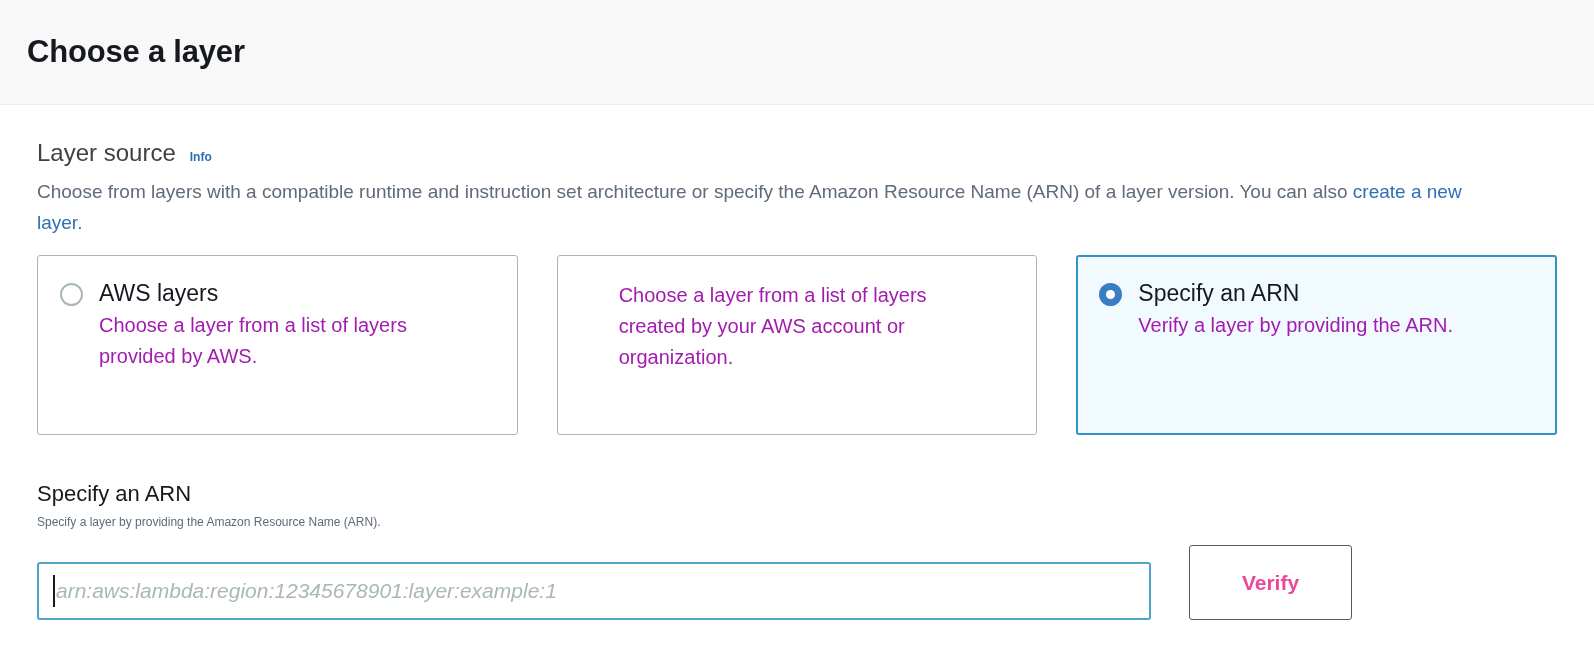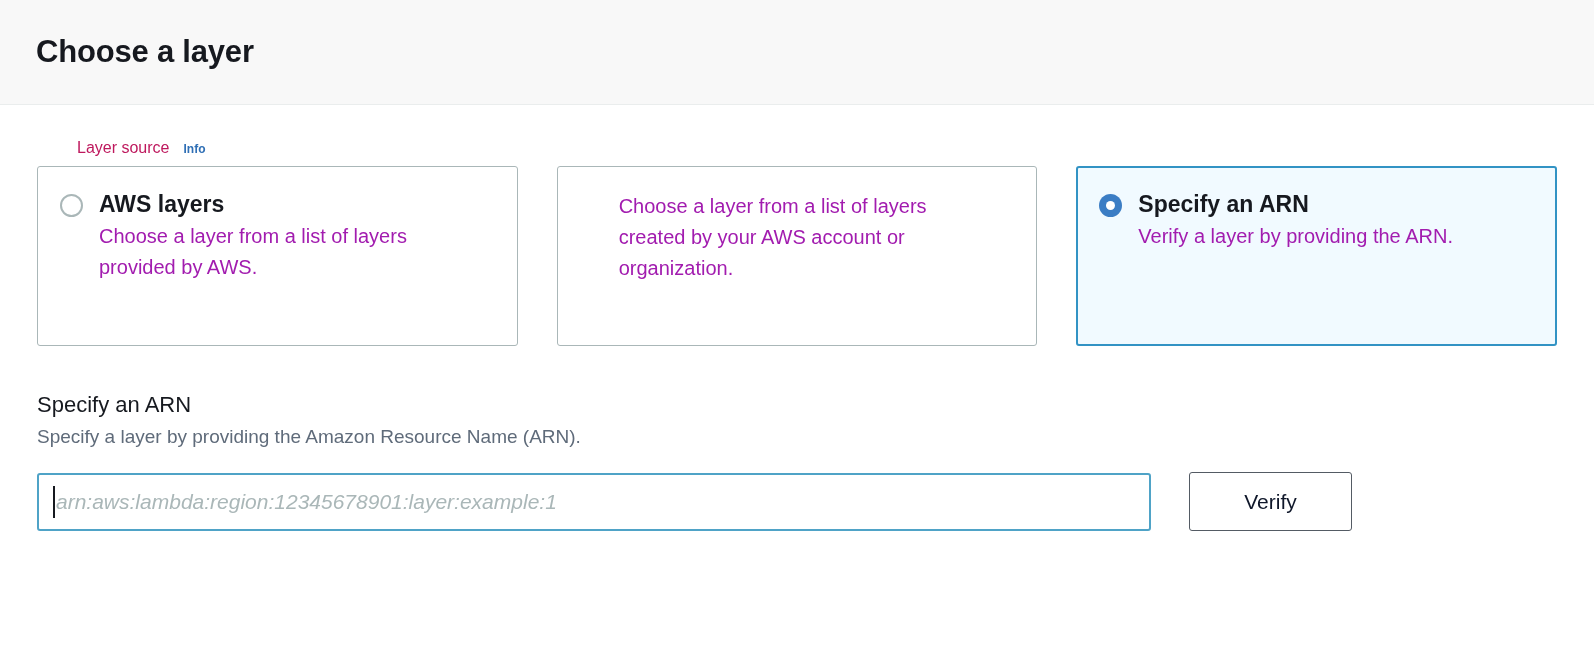"Choose a layer" .modal-header { padding: 0 36px -> 0 27px }
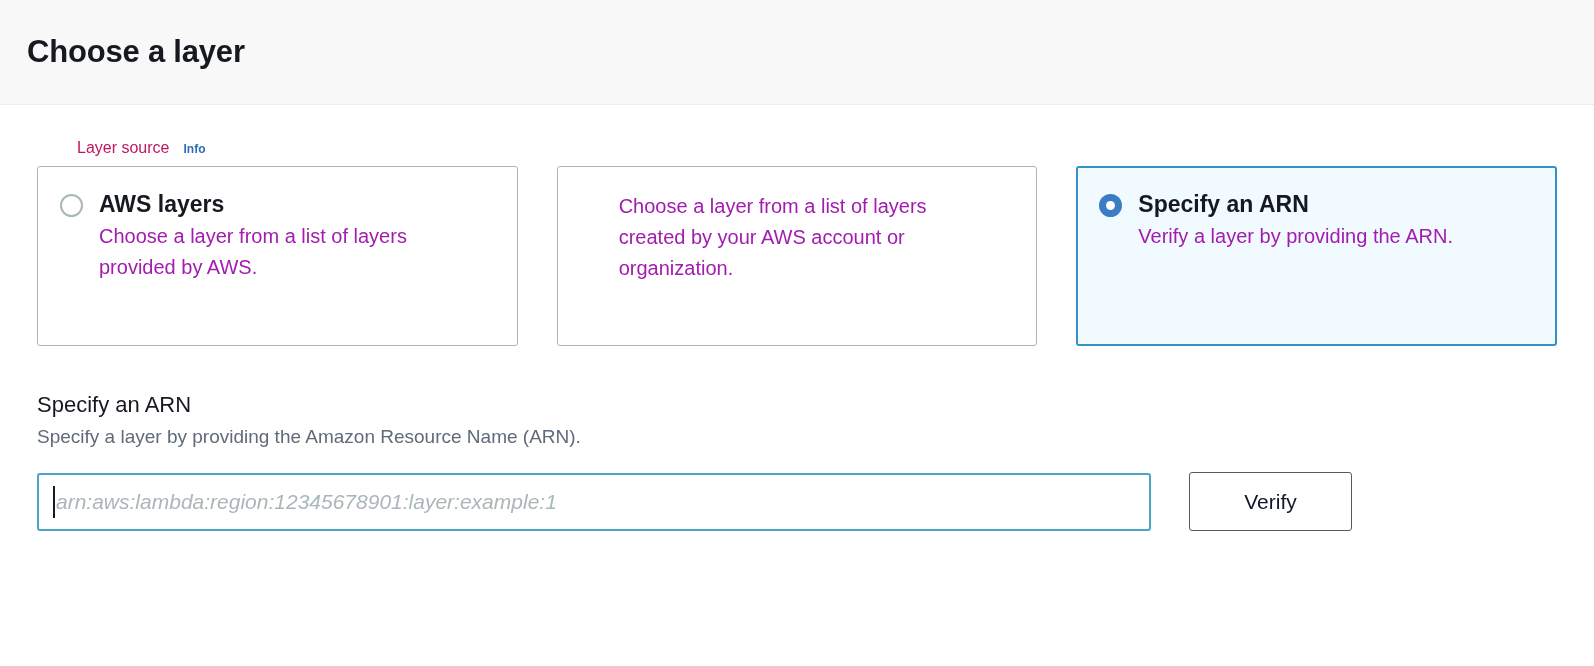"Layer source" .field-label { color: #be185d -> #404040; font-size: 16px -> 24px; margin-left: 40px -> none }
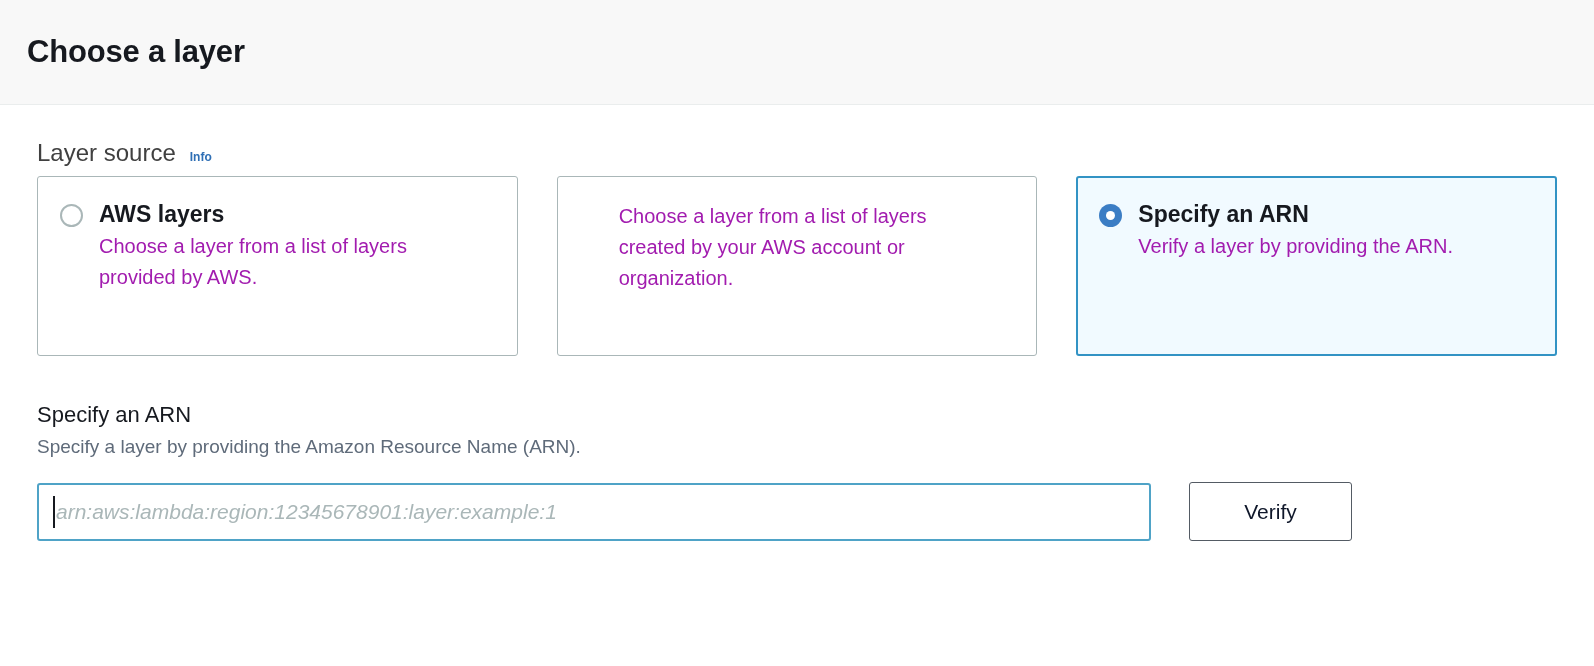"Choose from layers with a" p.field-description { html: none -> <p> <span>Choose from layers with a compatible runtime and instruction set architecture or specify the Amazon Resource Name (ARN) of a layer version. You can also </span><a>create a new layer</a><span>.</span> </p> }
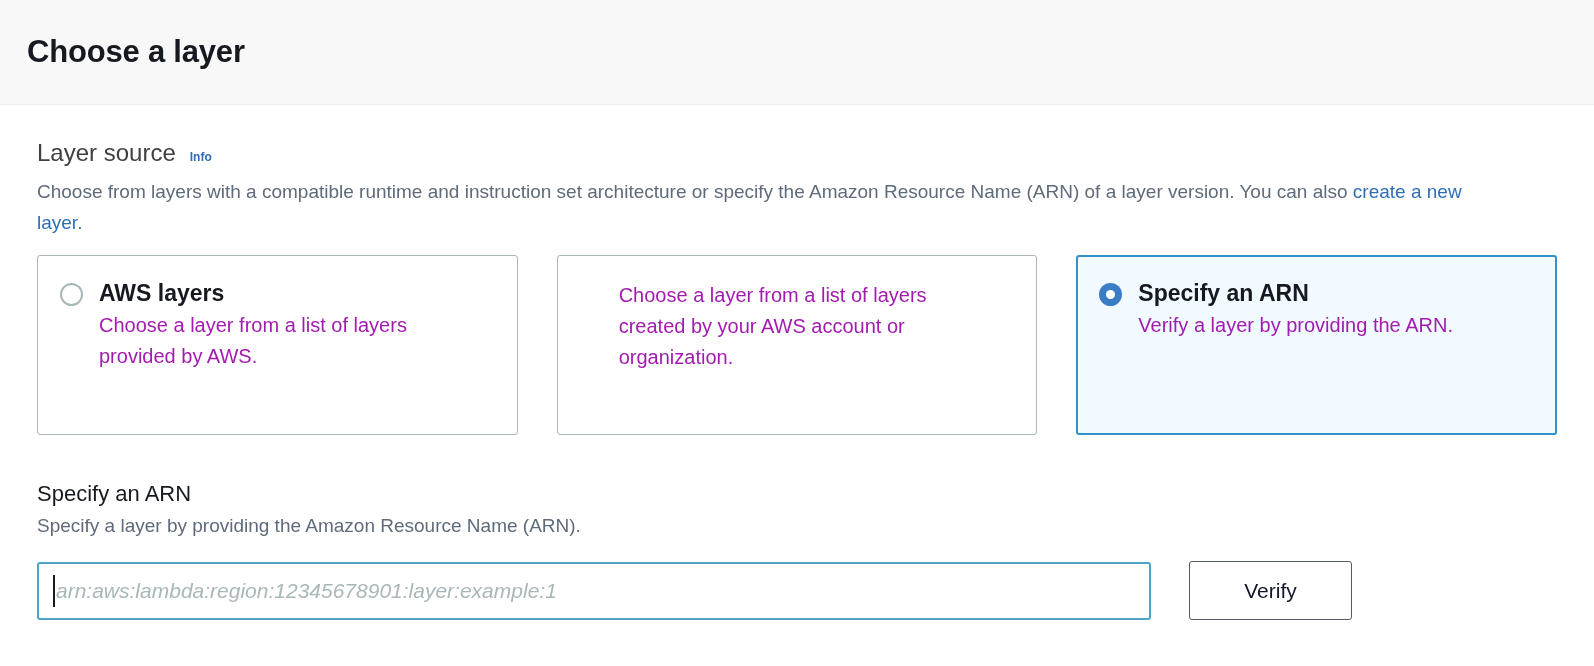"AWS layers" .tile-title { font-weight: bold -> normal }
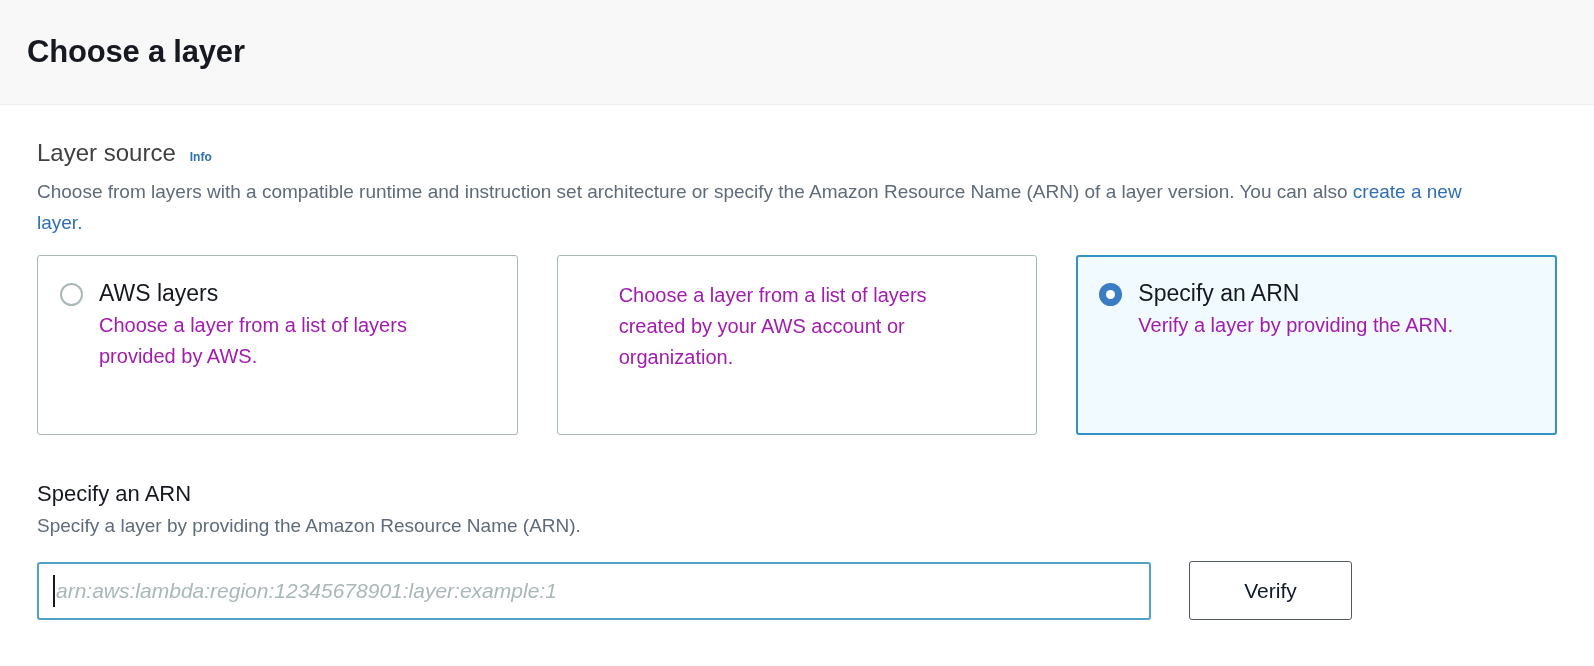"Specify a layer by providing" .section-desc { font-size: 19px -> 12px; margin: 0 0 24px 0 -> 0 0 16px 0 }
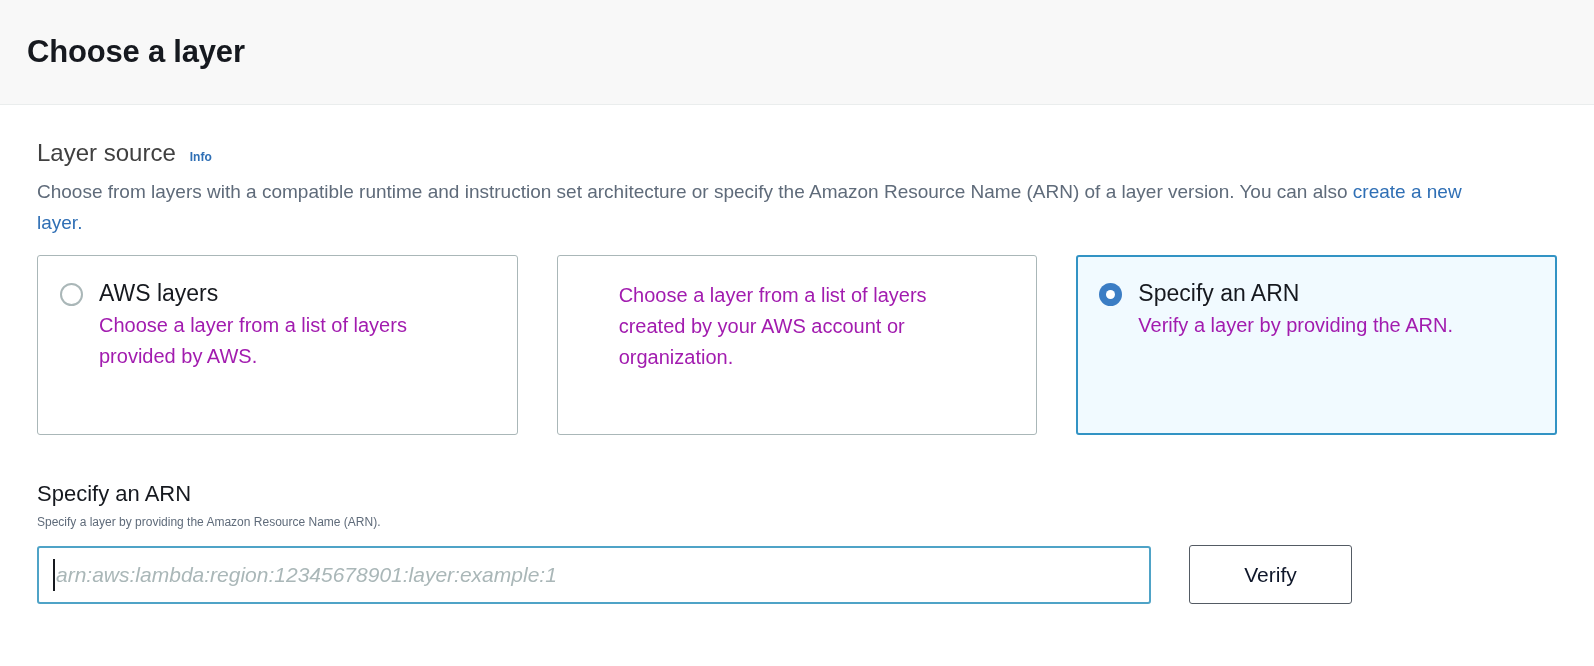"Verify" .verify-btn { color: #0f172a -> #ec4899; font-weight: normal -> bold; height: 59px -> 75px }
